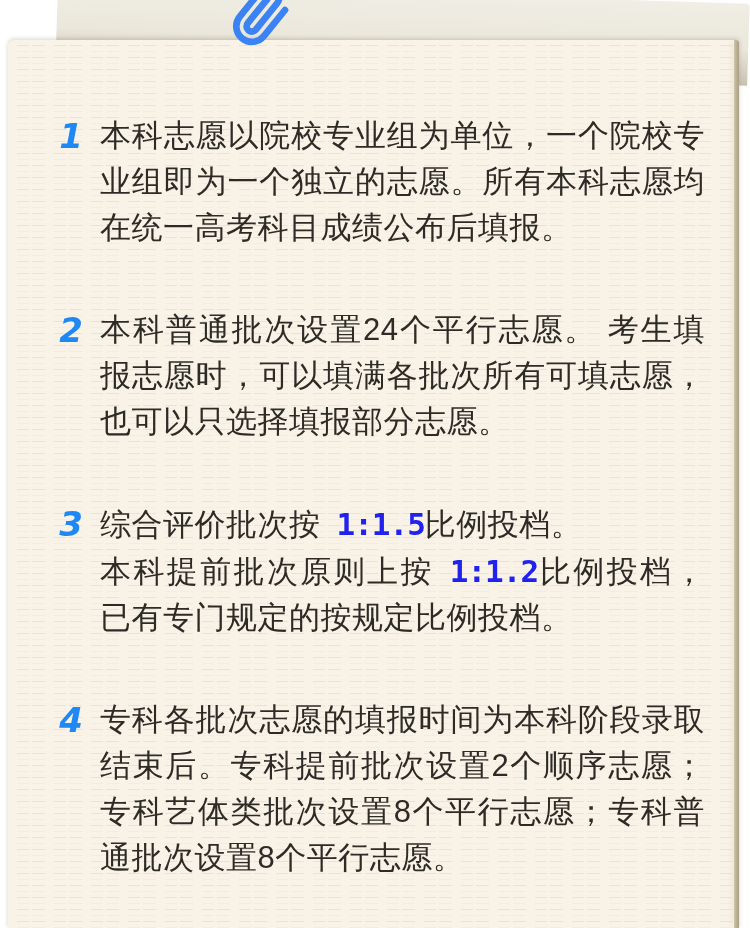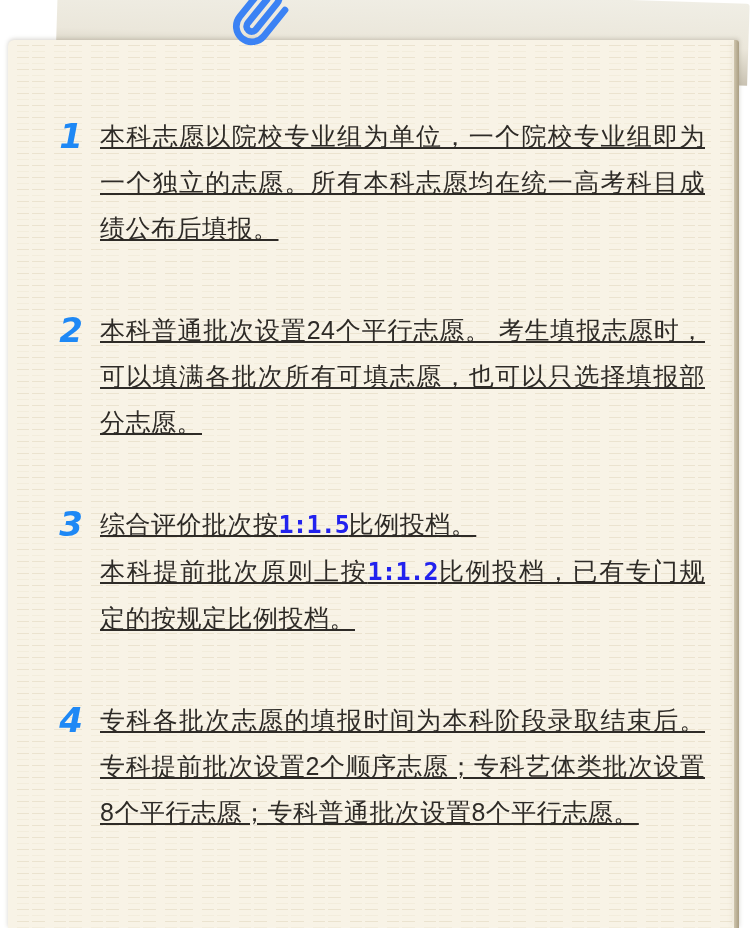"本科志愿以院校专业组为单位，一个院校专业组即为一个独立的志愿。所有本科志愿均在统" .body { font-size: 25px -> 31px; text-decoration: underline -> none }
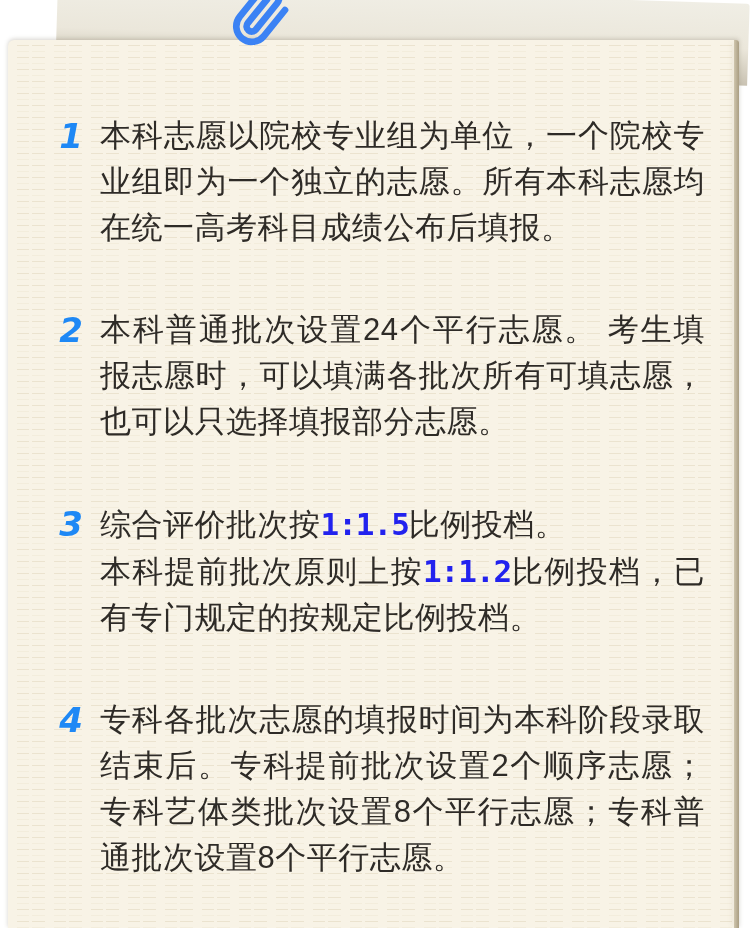"1:1.5" .ratio { margin-left: none -> 16px }
